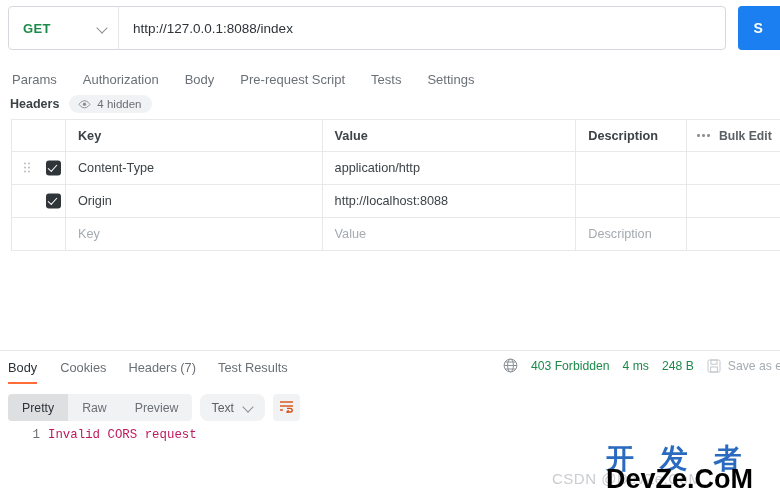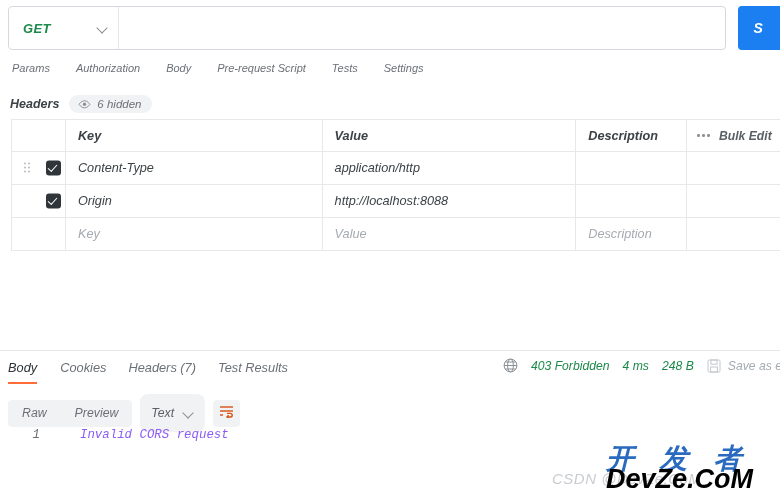"GET" #app { font-style: italic -> none }
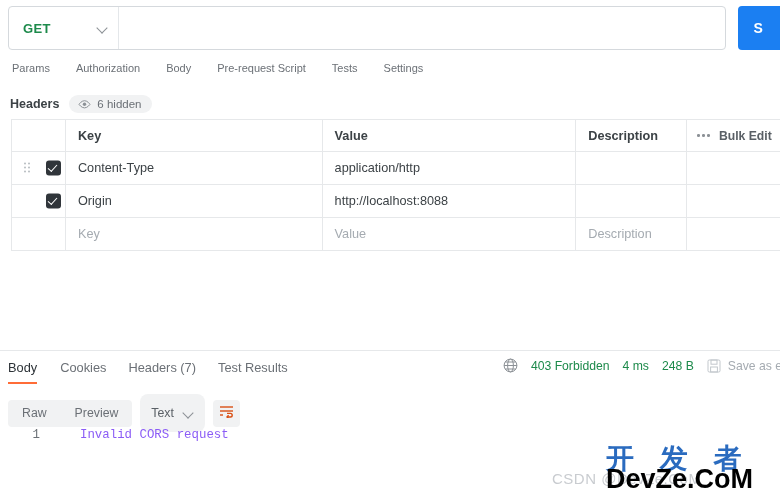"http://127.0.0.1:8088/index" div.url-input { html: none -> <div>http://127.0.0.1:8088/index</div> }
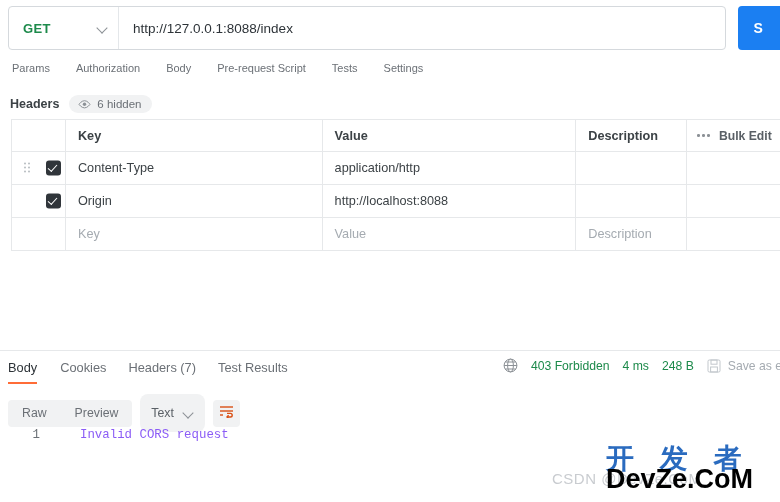"Params" .req-tab { font-size: 11px -> 13px; margin-top: none -> 12px }
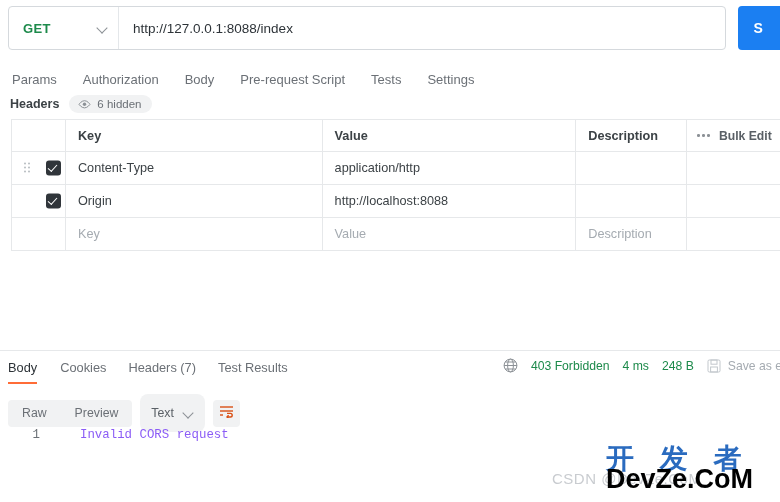"6 hidden" span.label { text: 6 -> 4 }
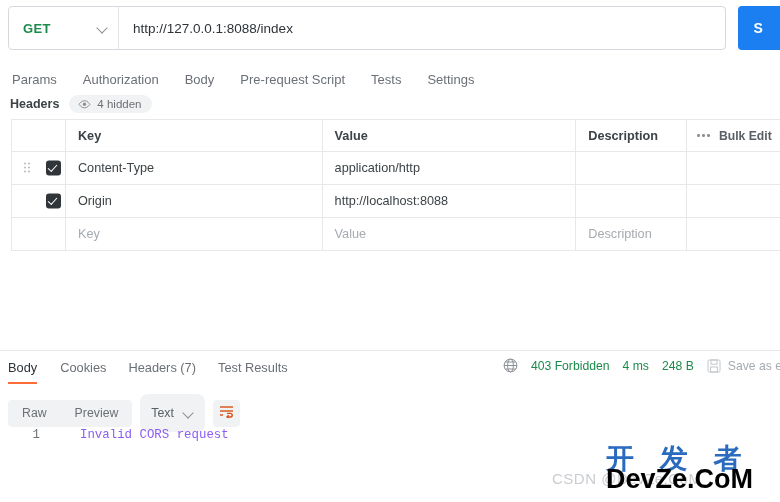"Pretty" div.on { html: none -> <div>Pretty</div> }
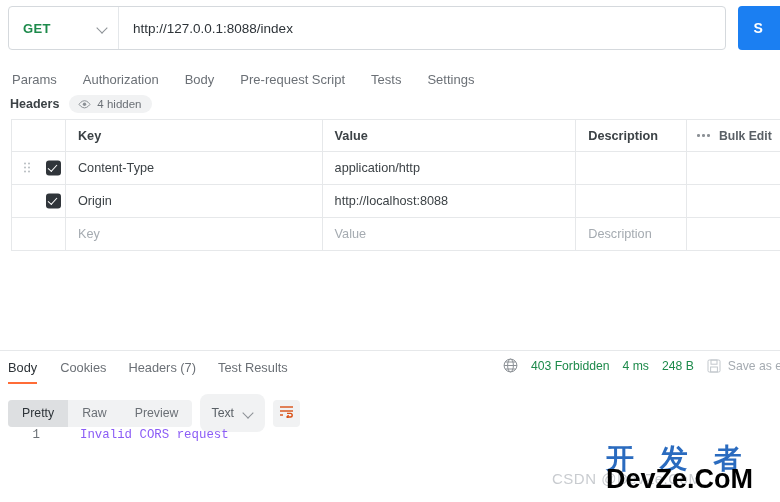"Text" .drop { height: 38px -> 27px }
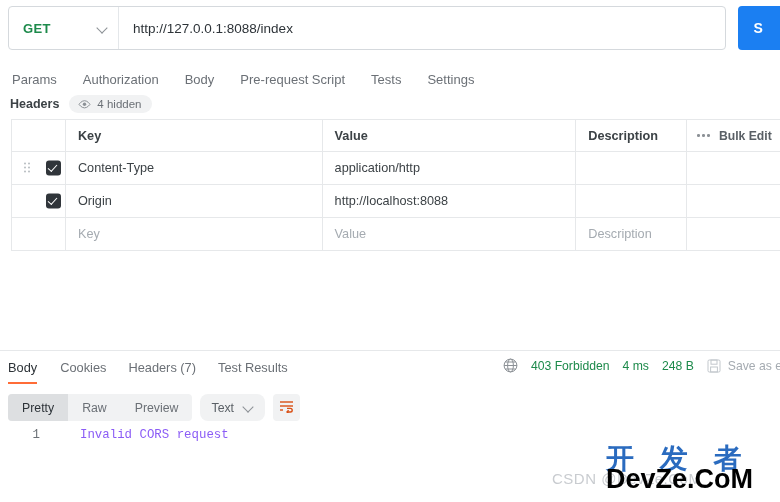"Invalid CORS request" .codetext { color: #8b5cf6 -> #be185d; margin-left: 32px -> none }
